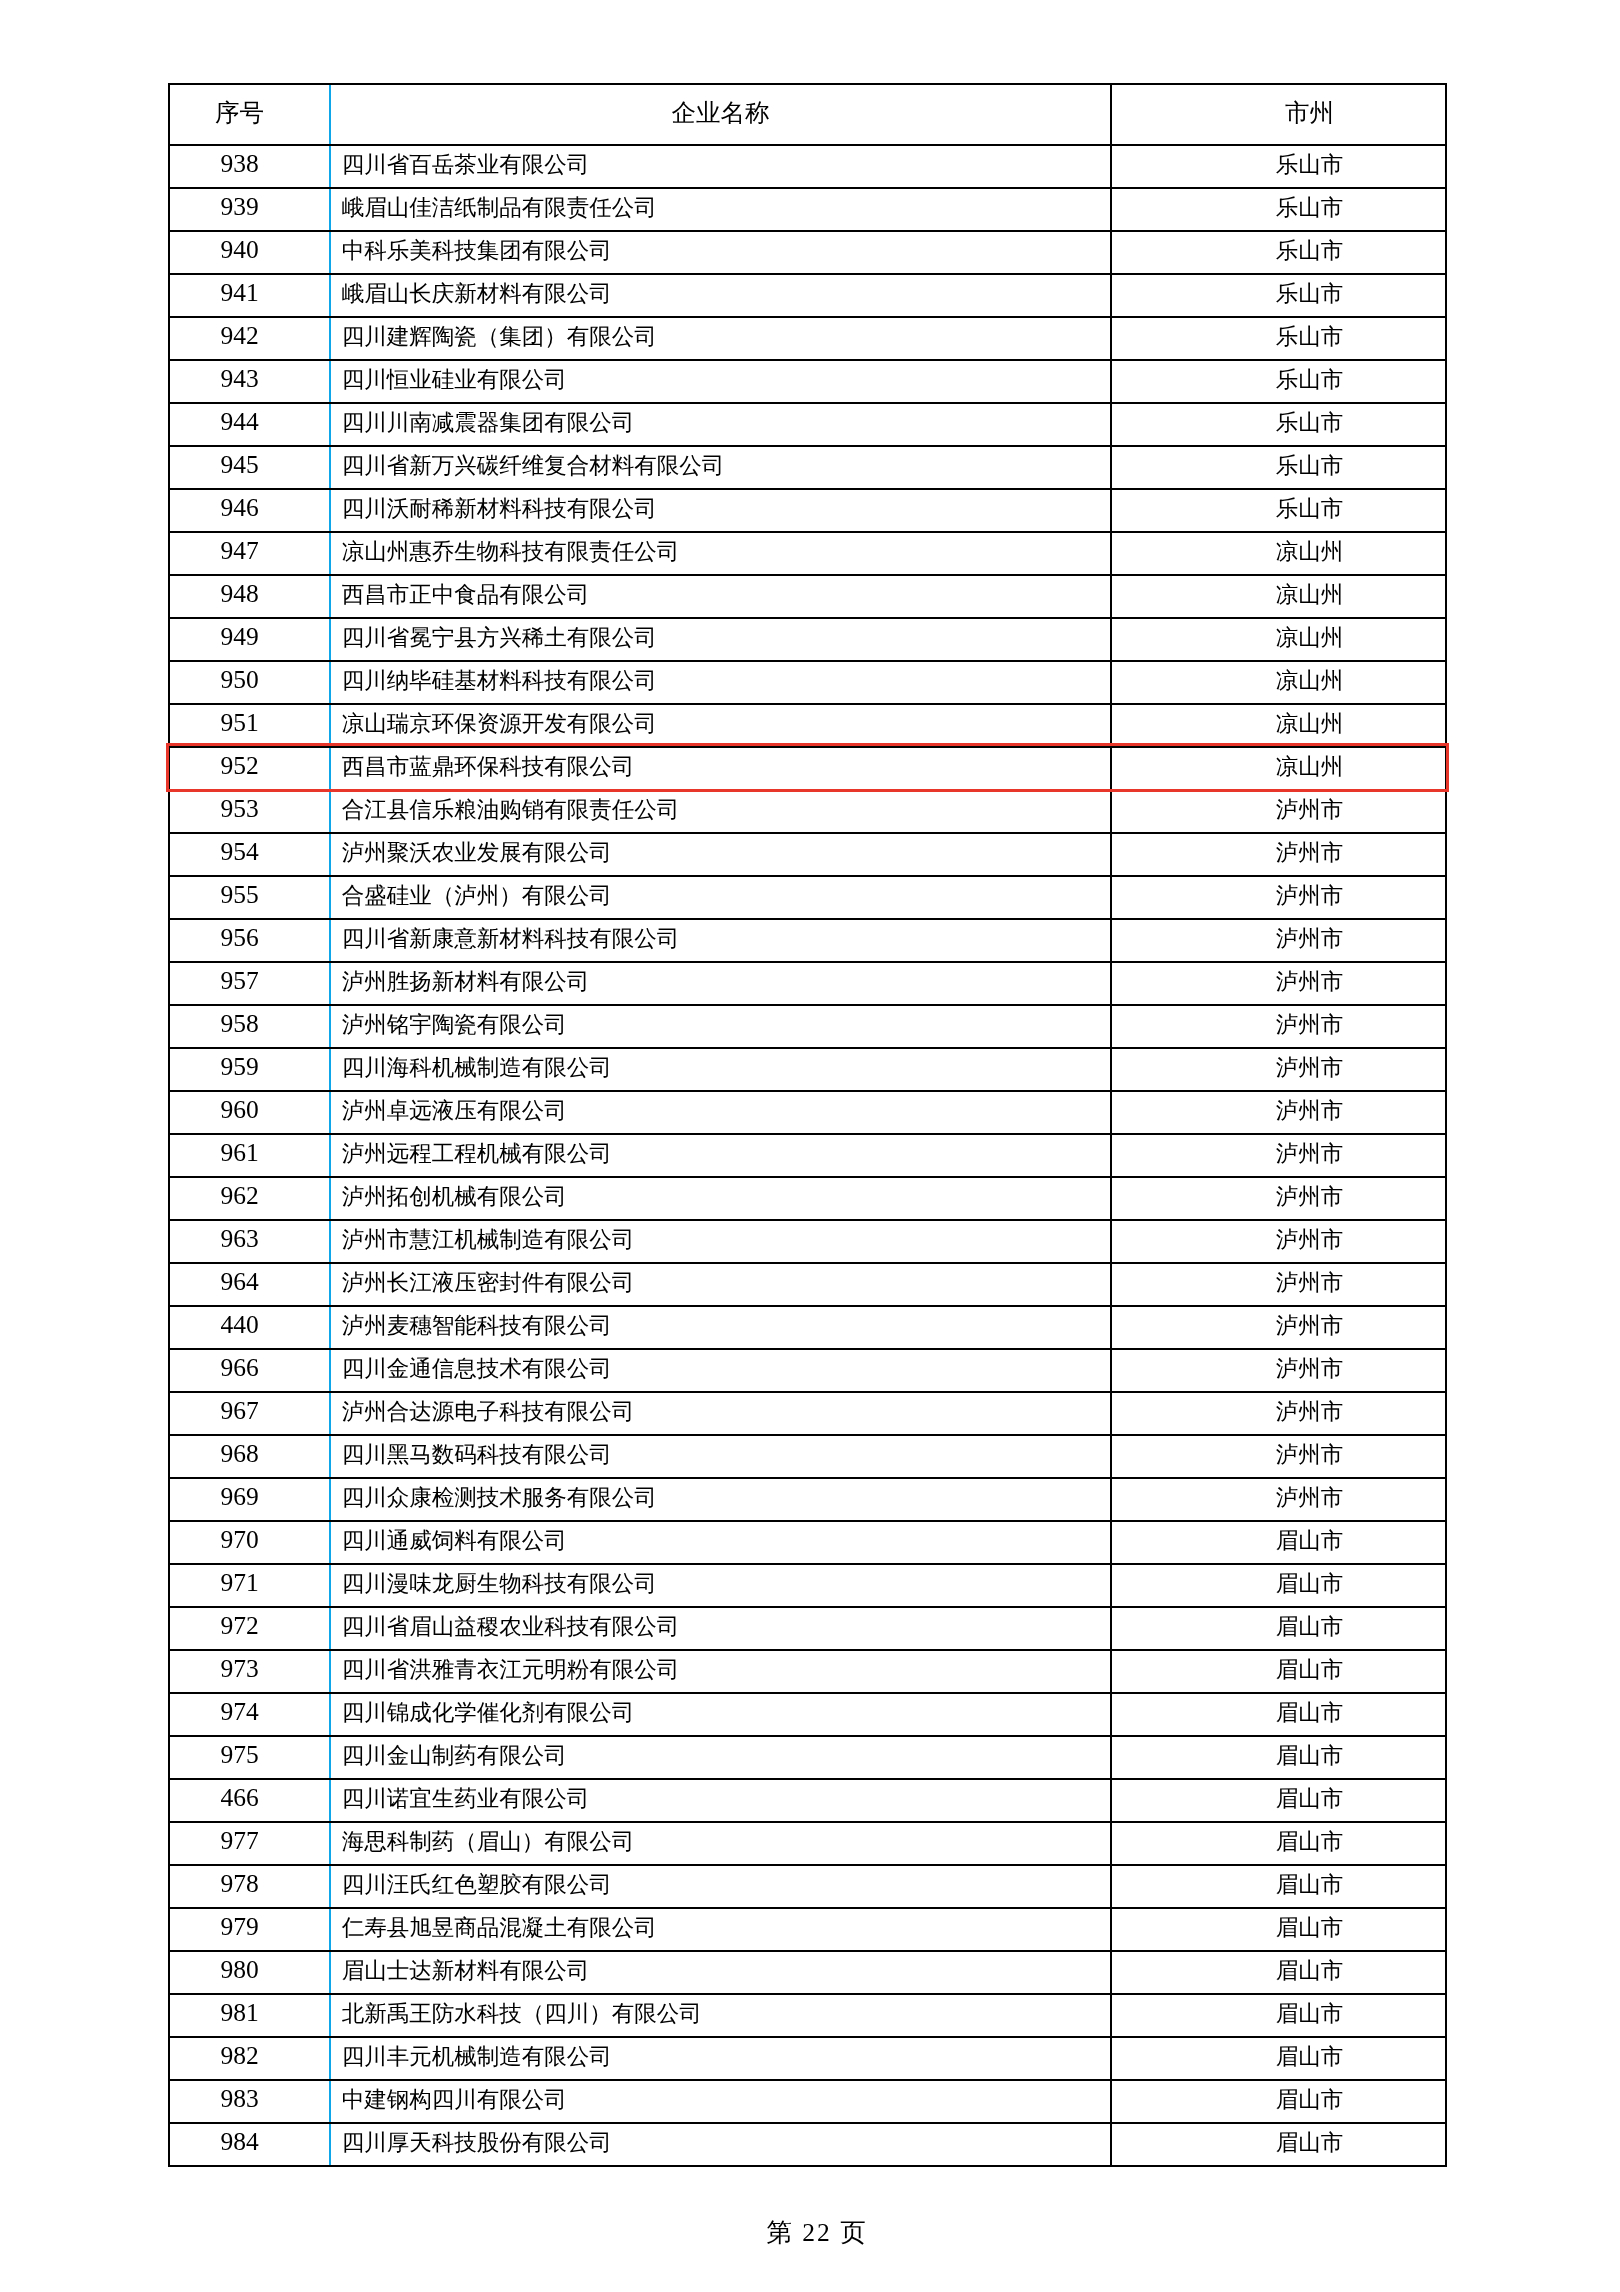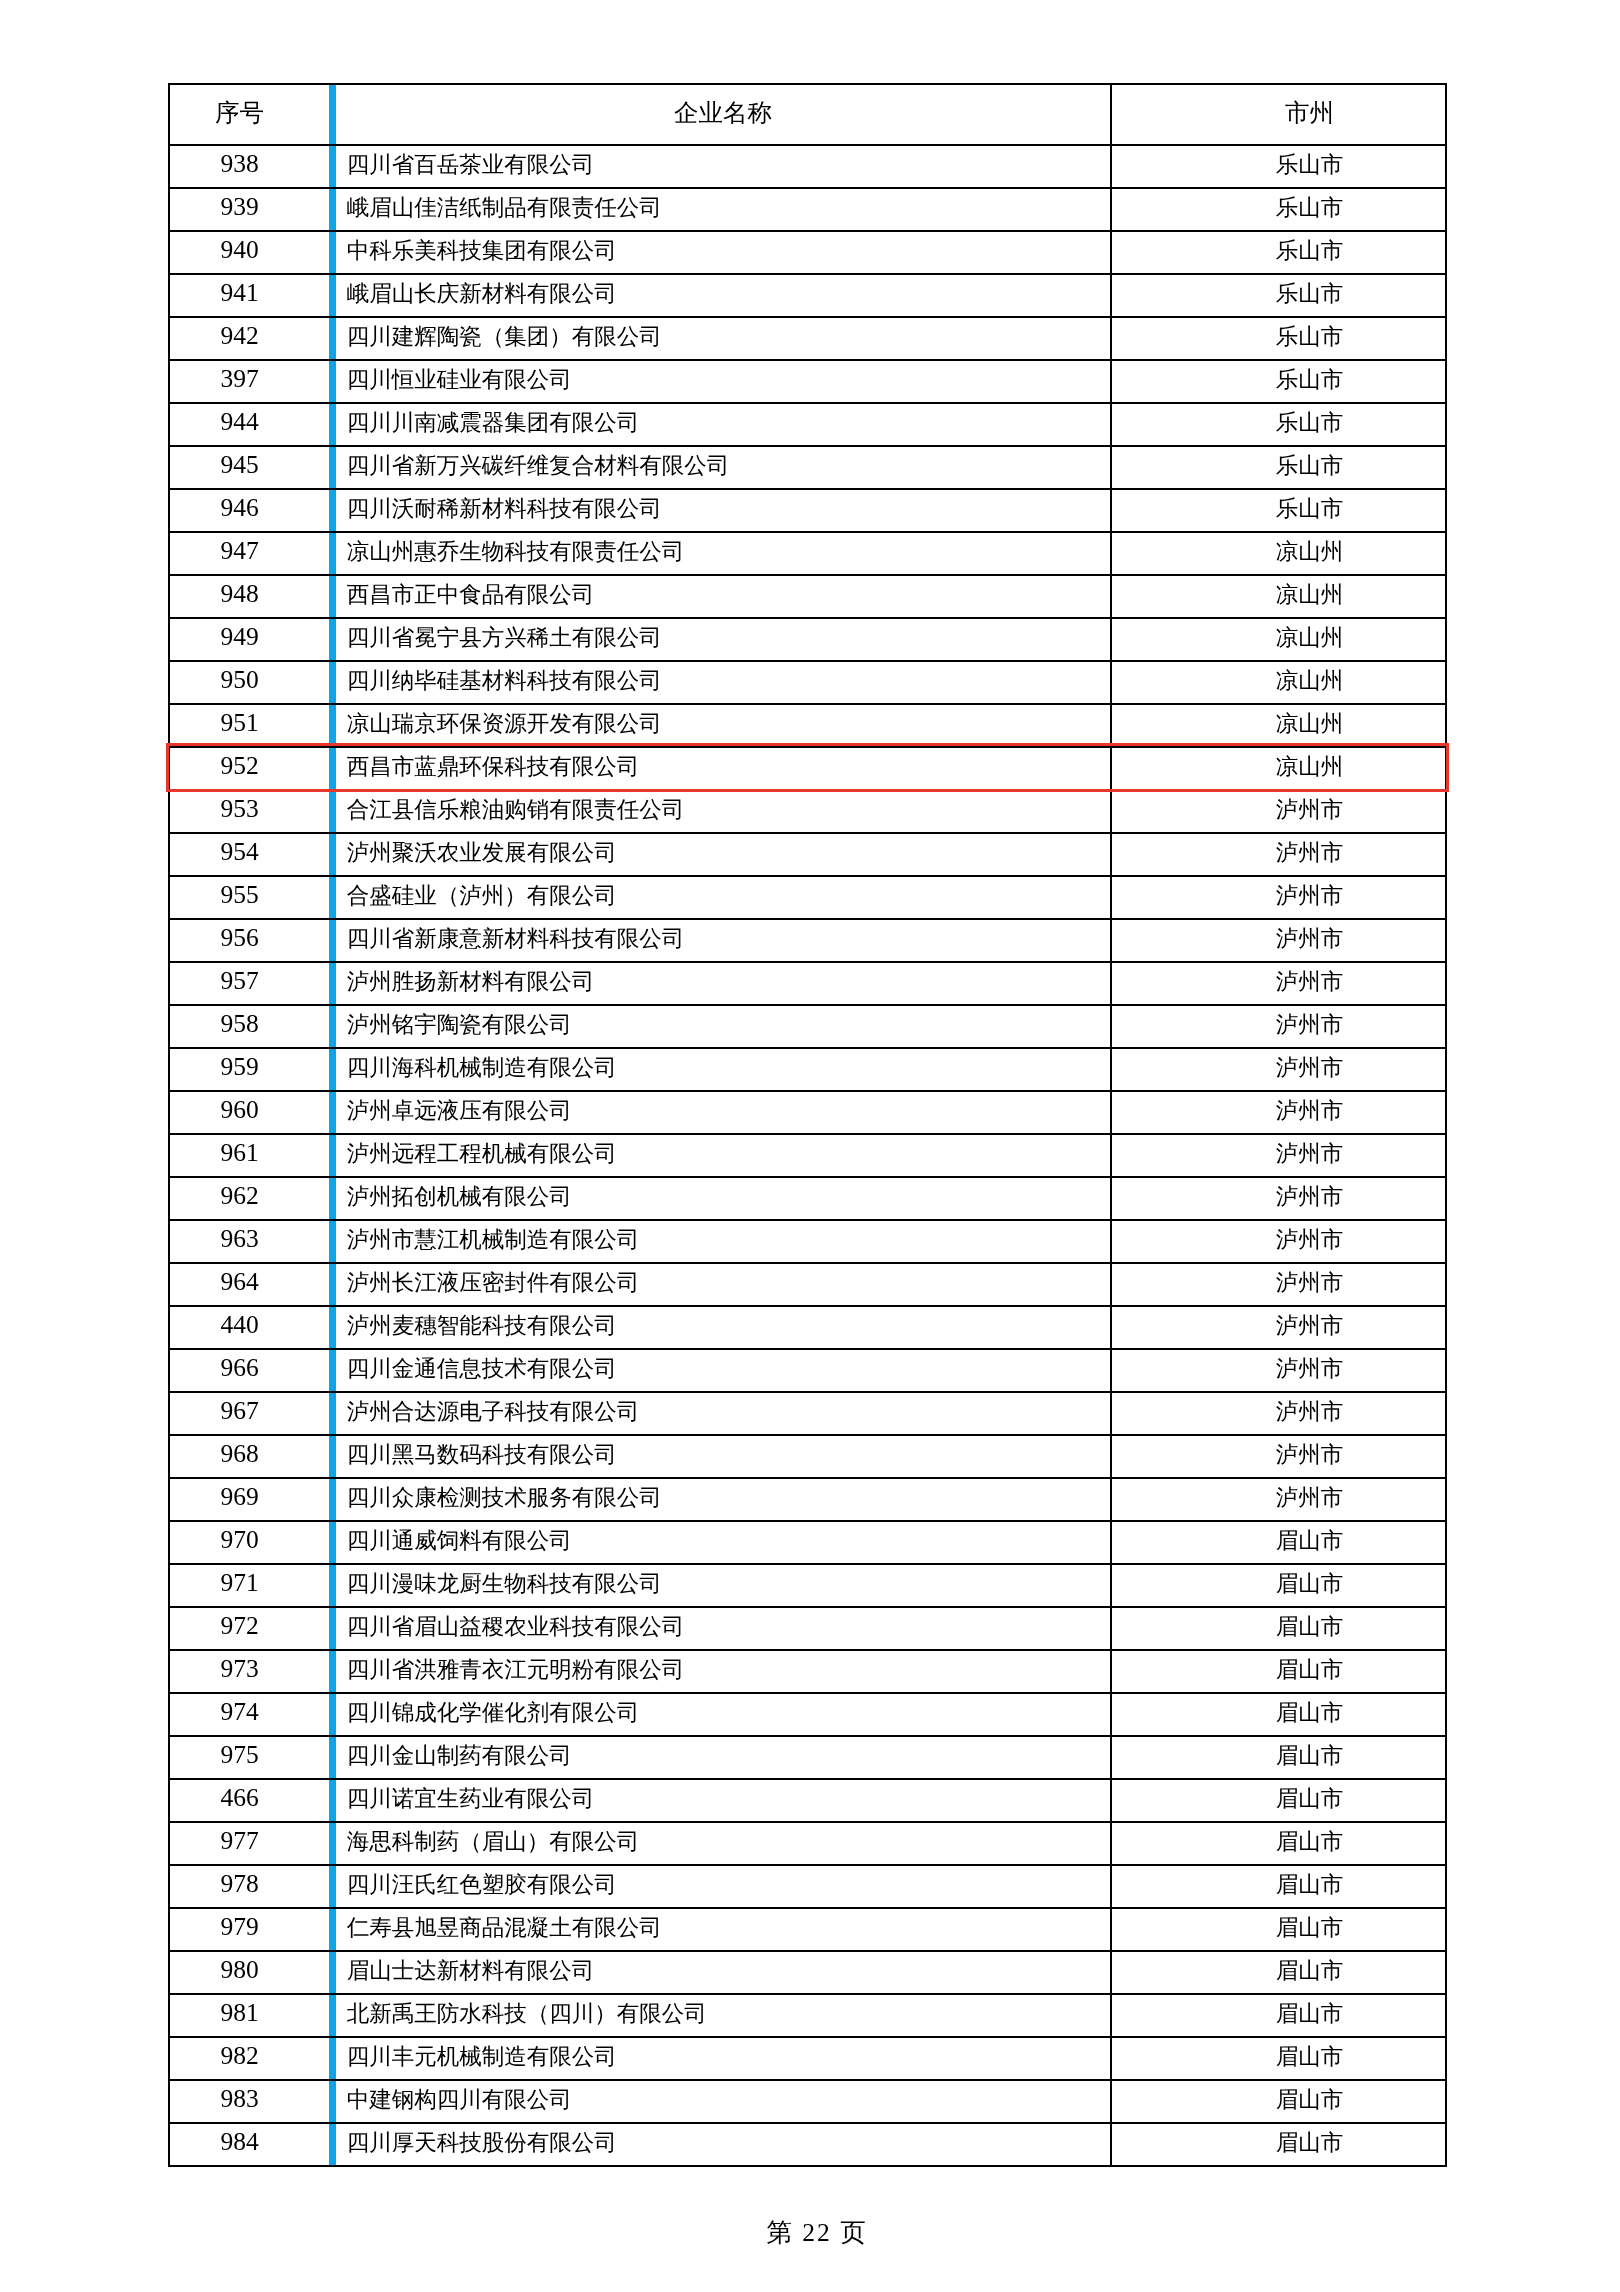"企业名称" .c2 { border-left: 7px solid #0ea5e9 -> 2px solid #0ea5e9 }
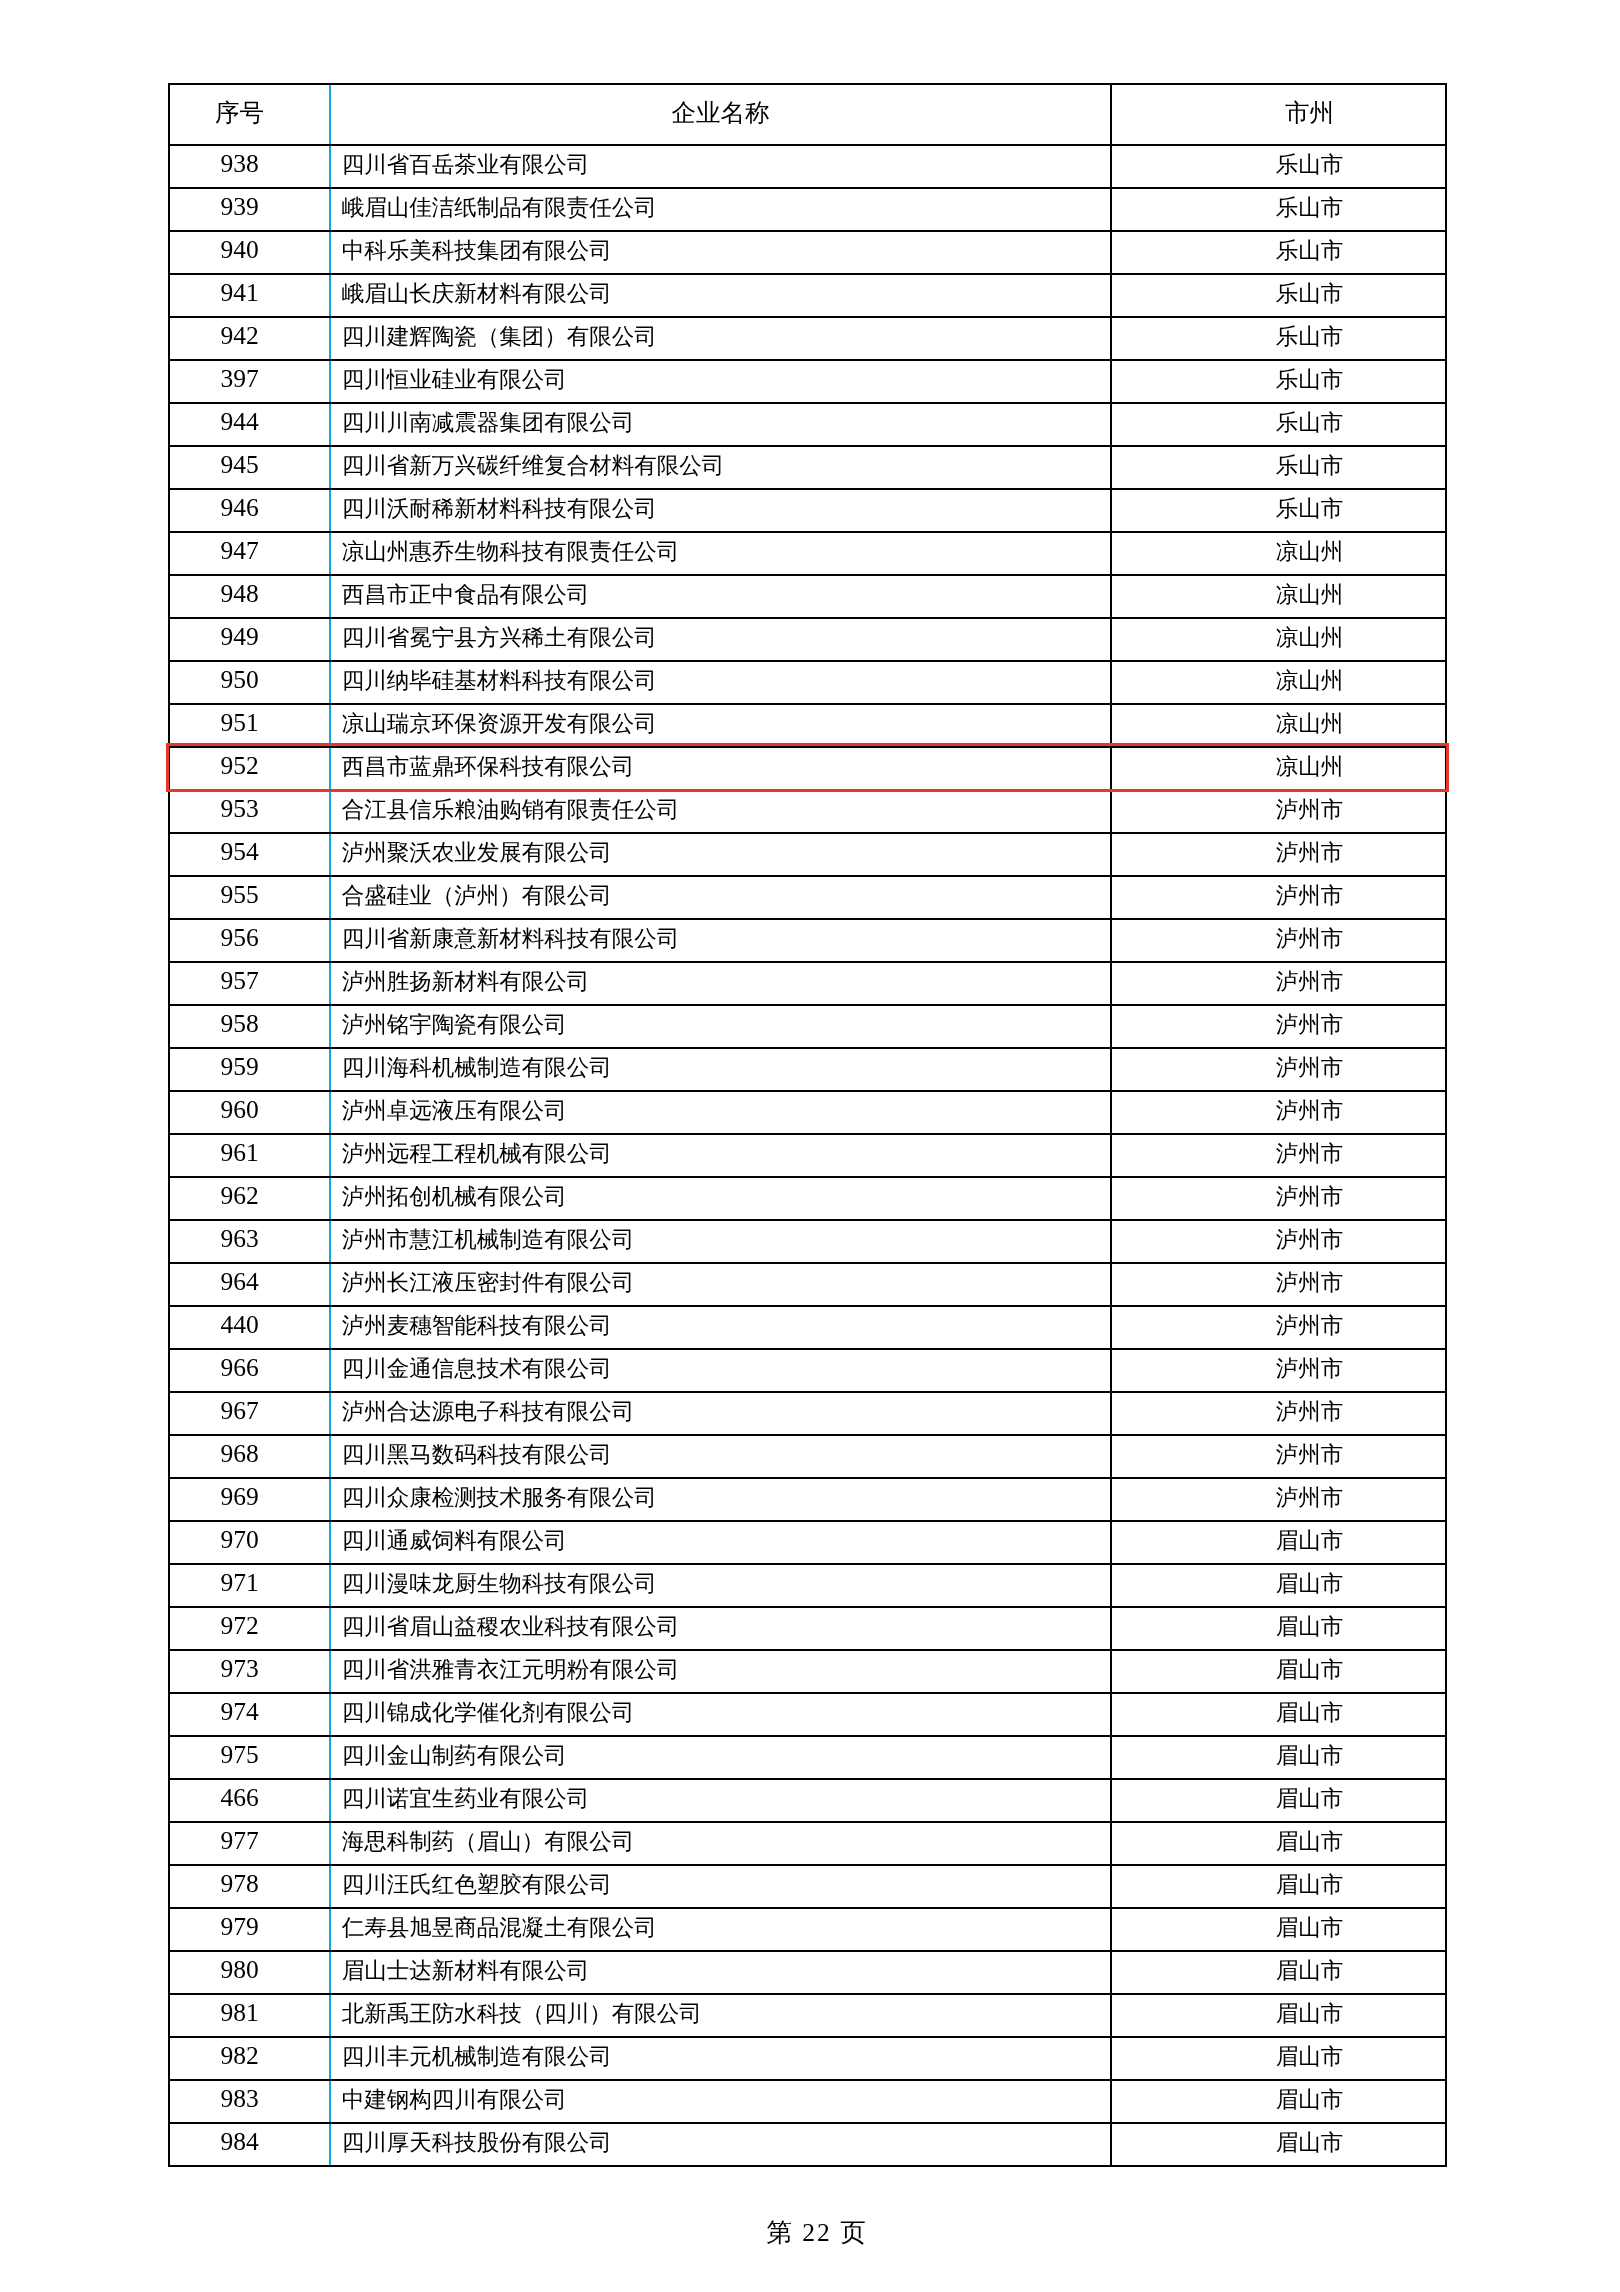"397" div.cell { text: 397 -> 943 }
